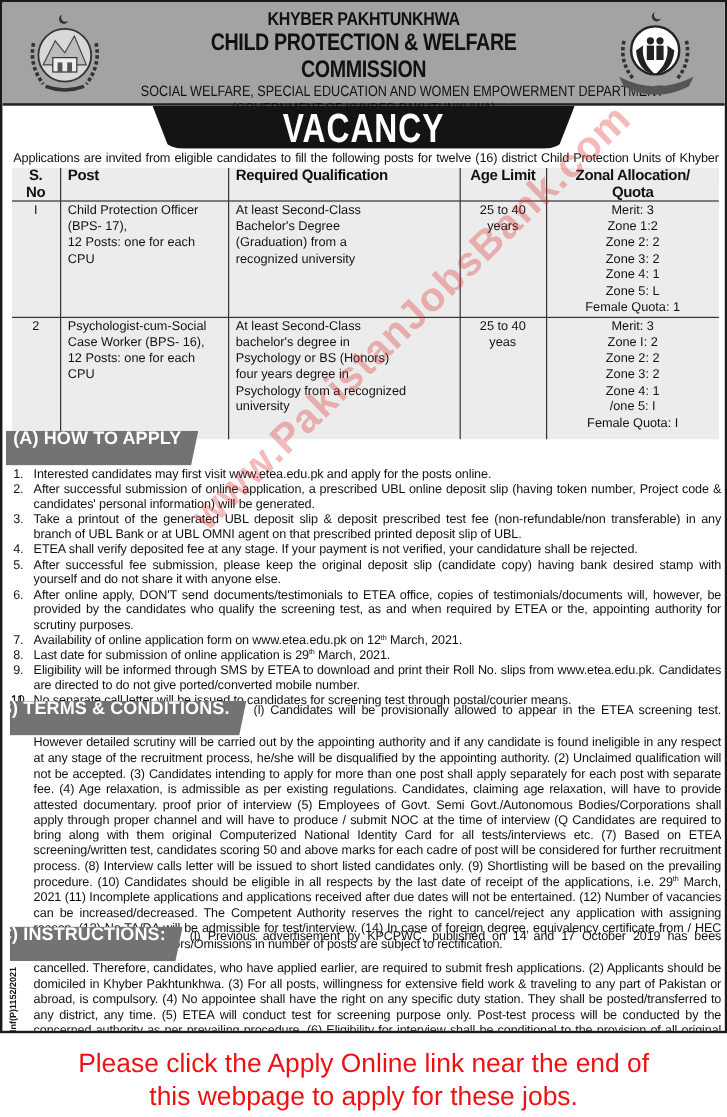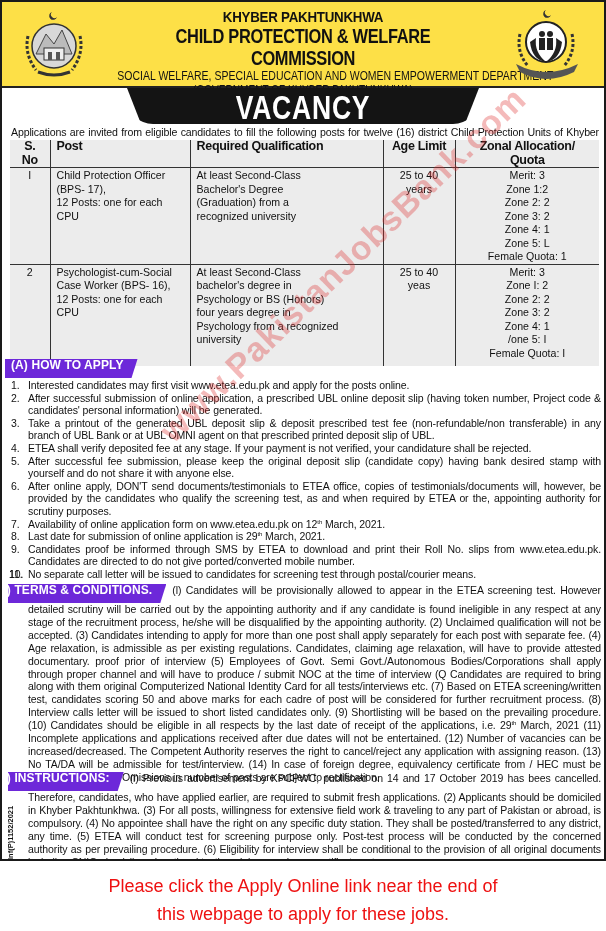"KHYBER PAKHTUNKHWA" .header { background: #fde047 -> #a3a3a3 }
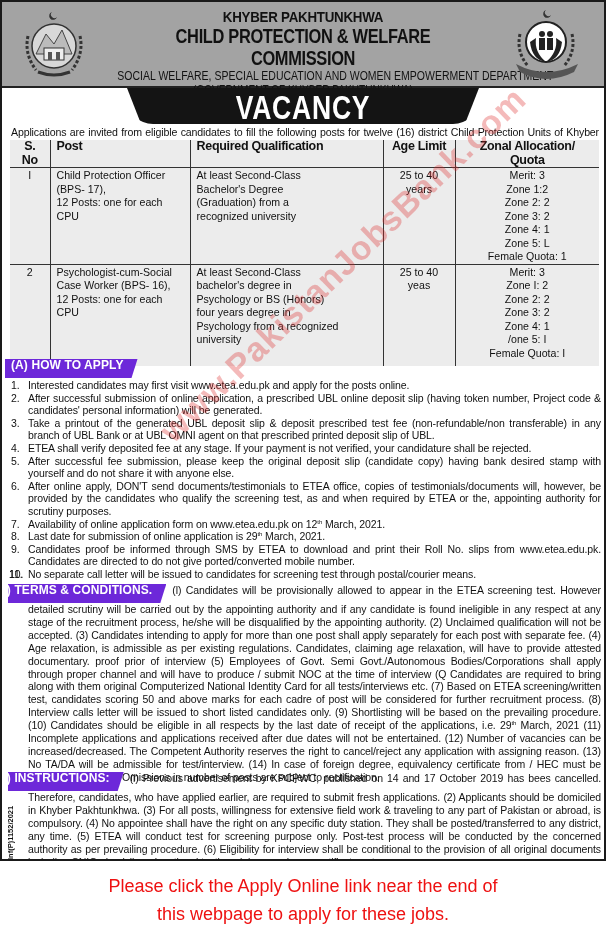"(A) HOW TO APPLY" .sec-label { background: #6d28d9 -> #737373; font-size: 12px -> 15px; padding: 0 14px 6px 6px -> 0 14px 16px 6px }
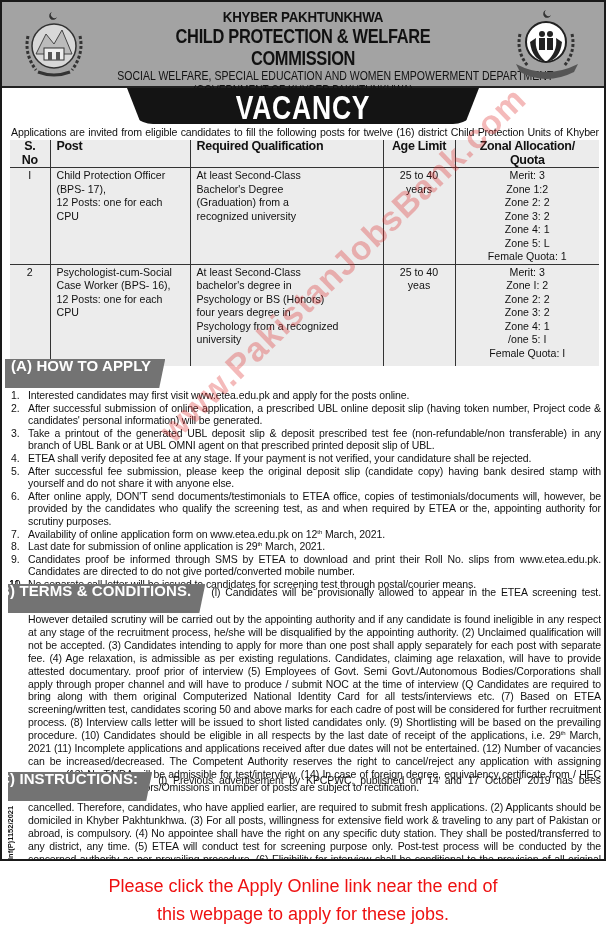"Candidates proof be informed through" span { text: Candidates proof -> Eligibility will }
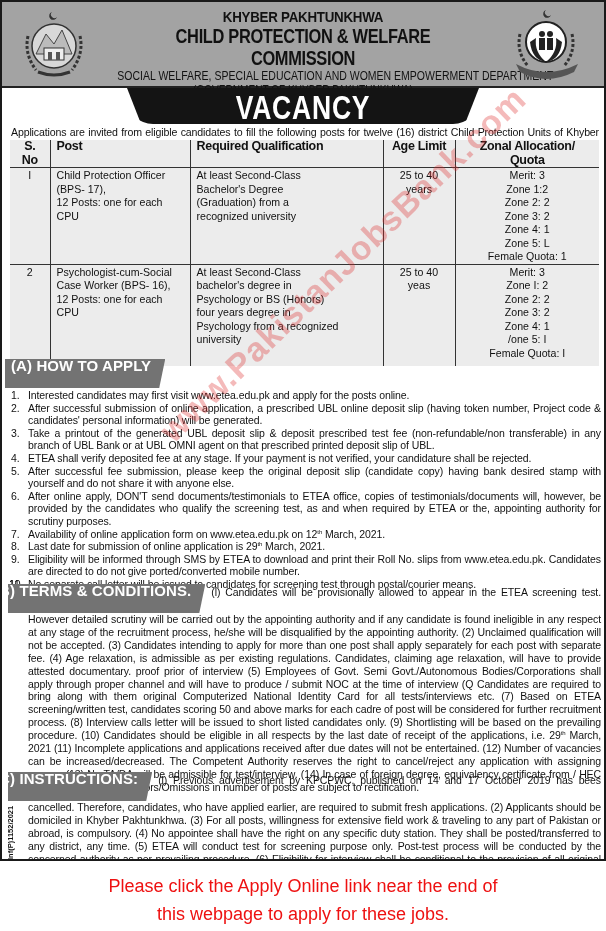"Please click the Apply Online" .apply-note { font-size: 18px -> 22px }
